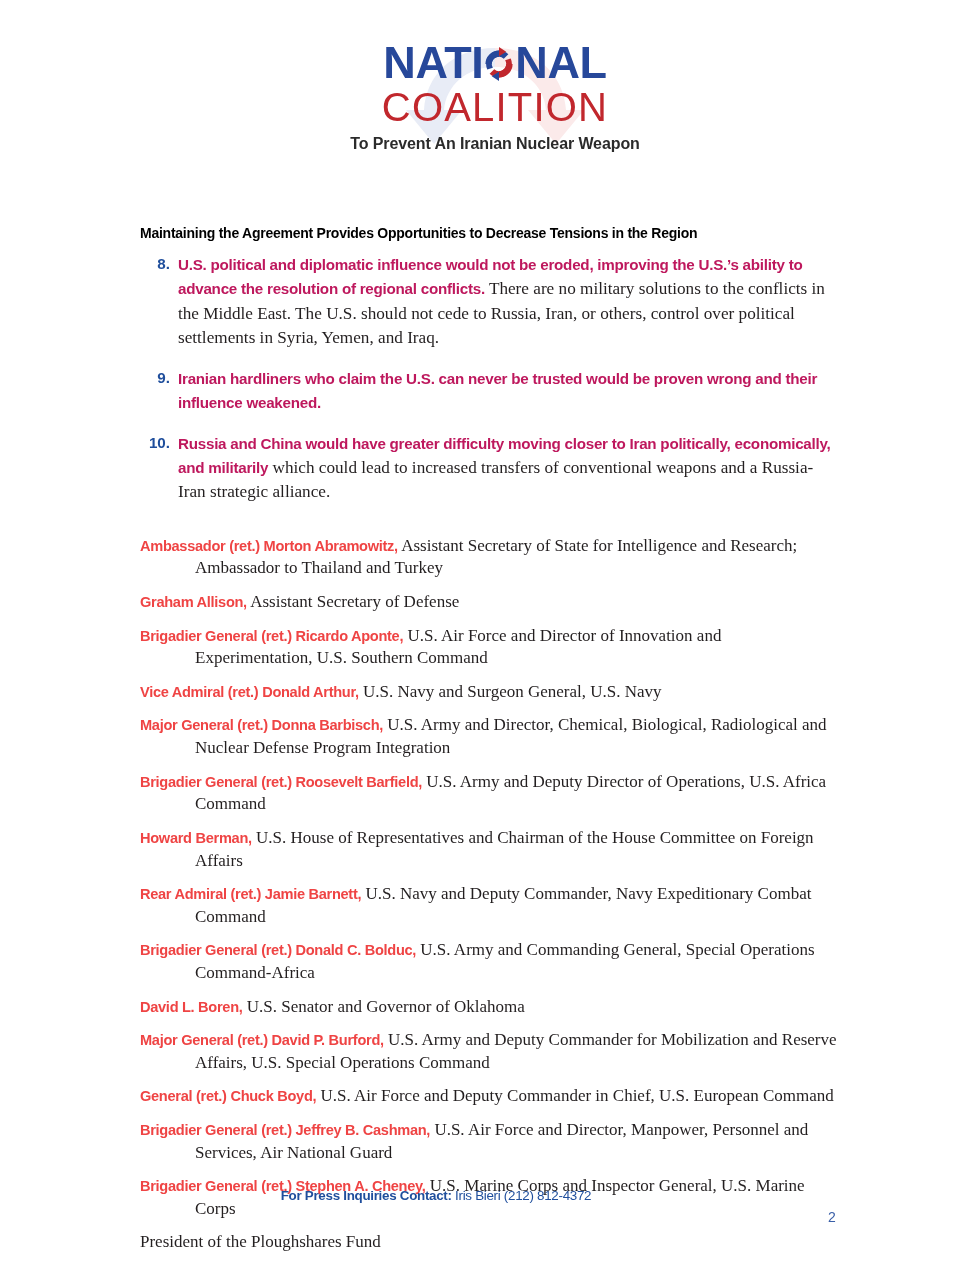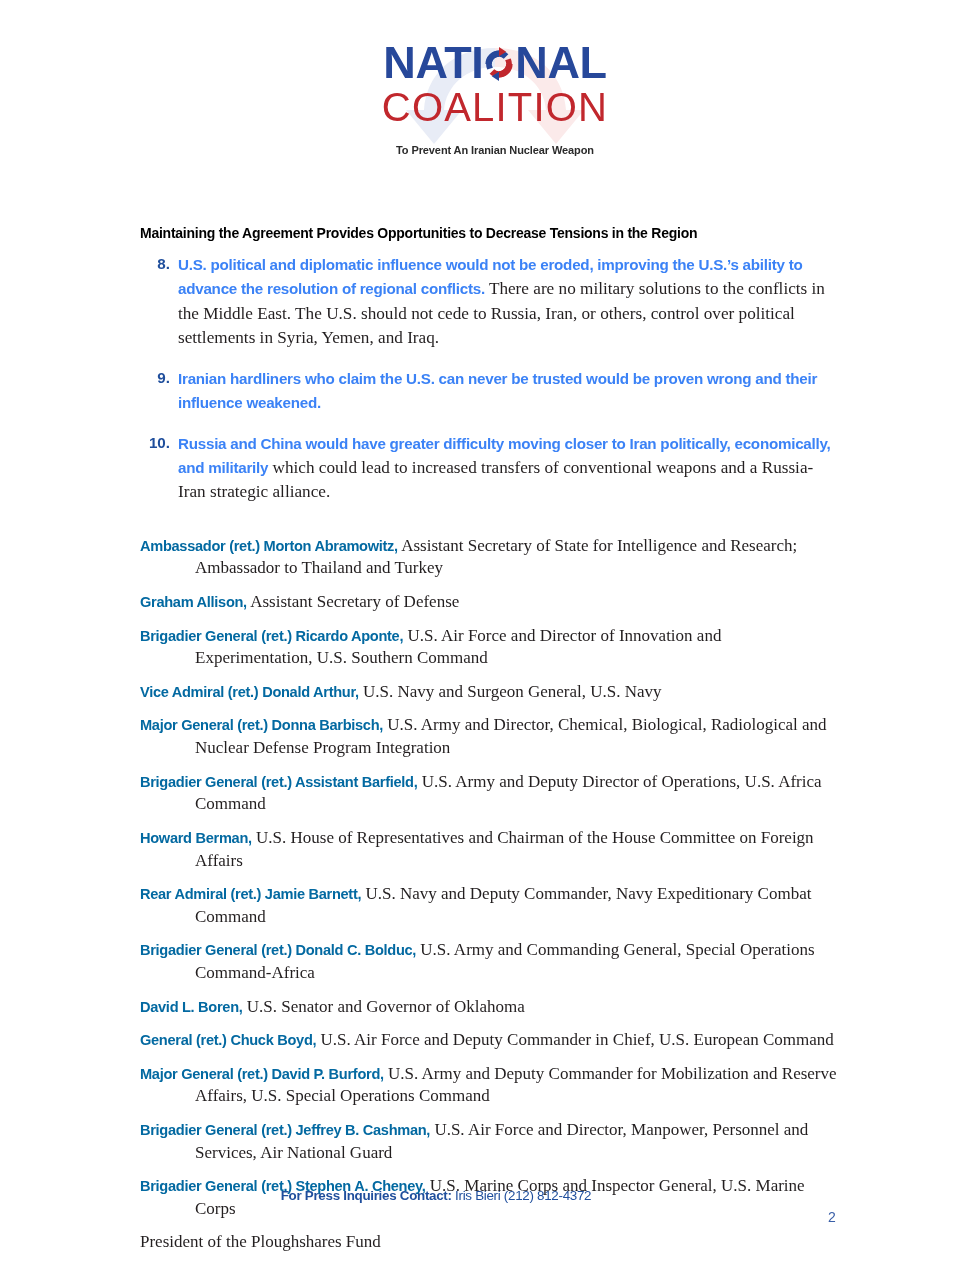"To Prevent An Iranian Nuclear" .logo-tagline { font-size: 11px -> 16px; margin-top: 17px -> 8px }
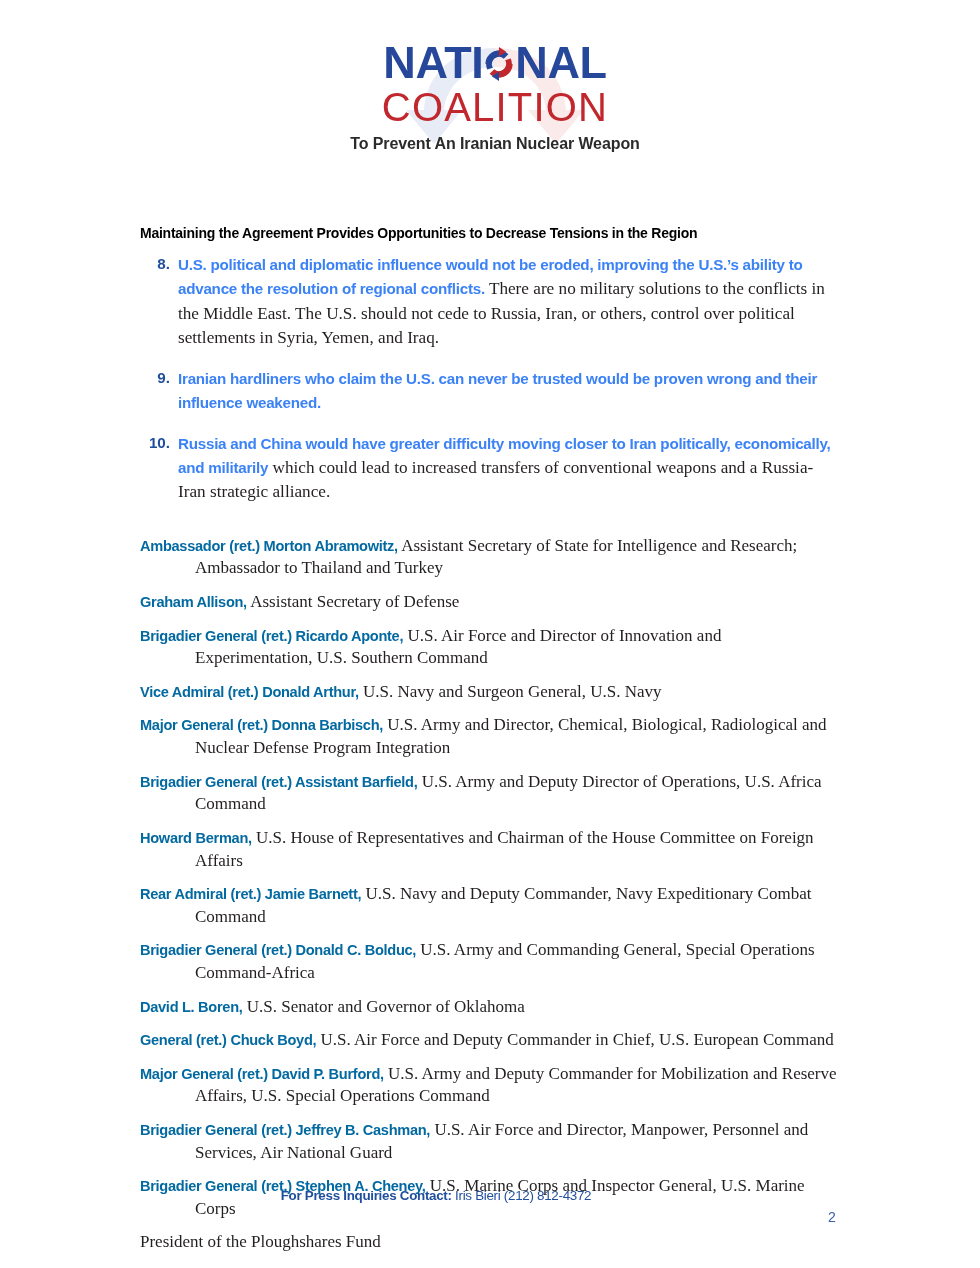"U.S. political and diplomatic influence" .num-item .lead { color: #3b82f6 -> #be185d }
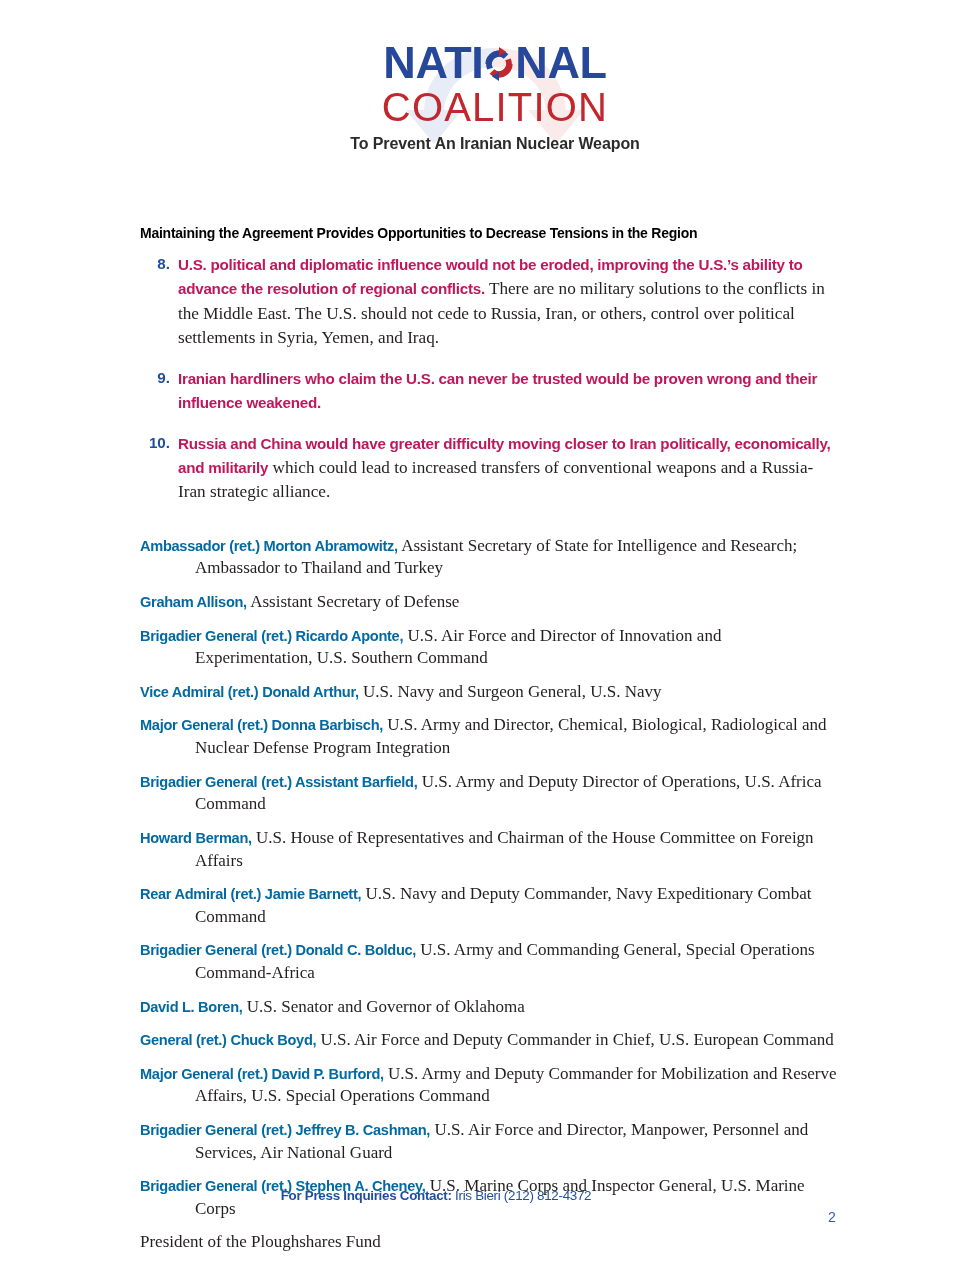"Ambassador (ret.) Morton Abramowitz," .sig .sig-name { color: #0369a1 -> #ef4444 }
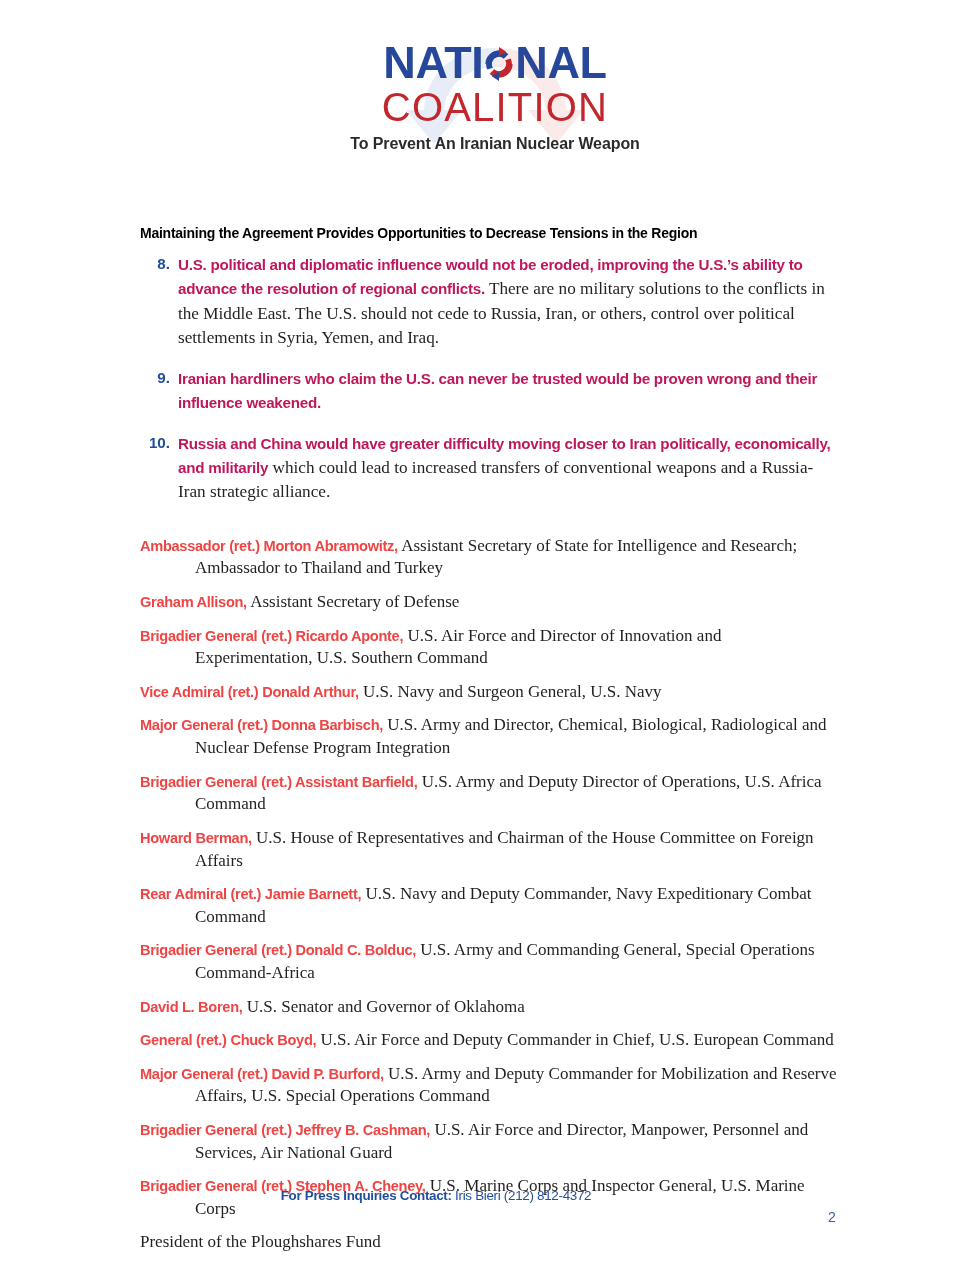"Brigadier General (ret.) Assistant" span.sig-name { text: Assistant -> Roosevelt }
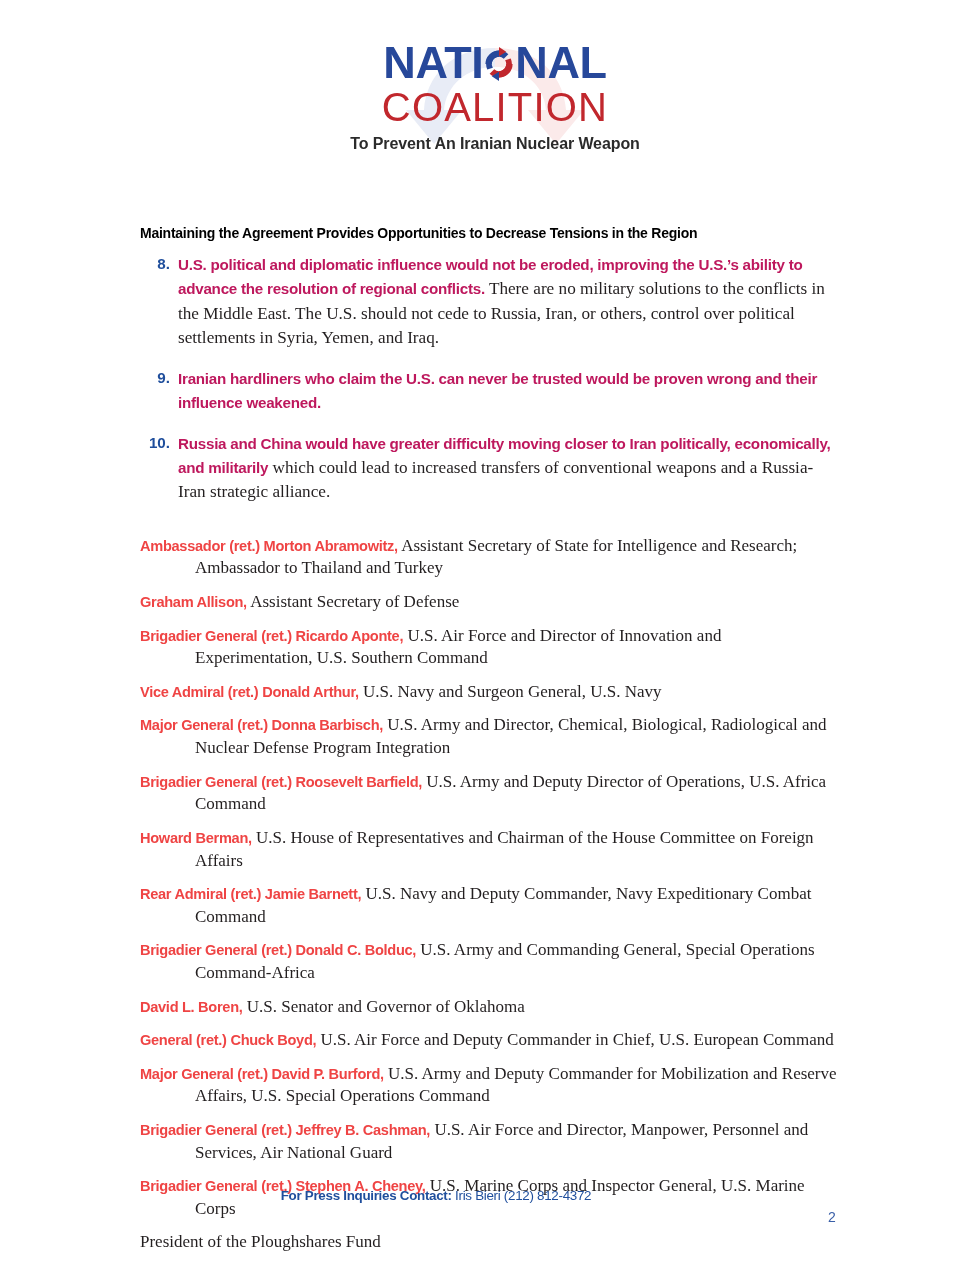"General (ret.) Chuck Boyd, U.S." div.sig { order: before "Major General (ret.) David P." -> after "Major General (ret.) David P." }
